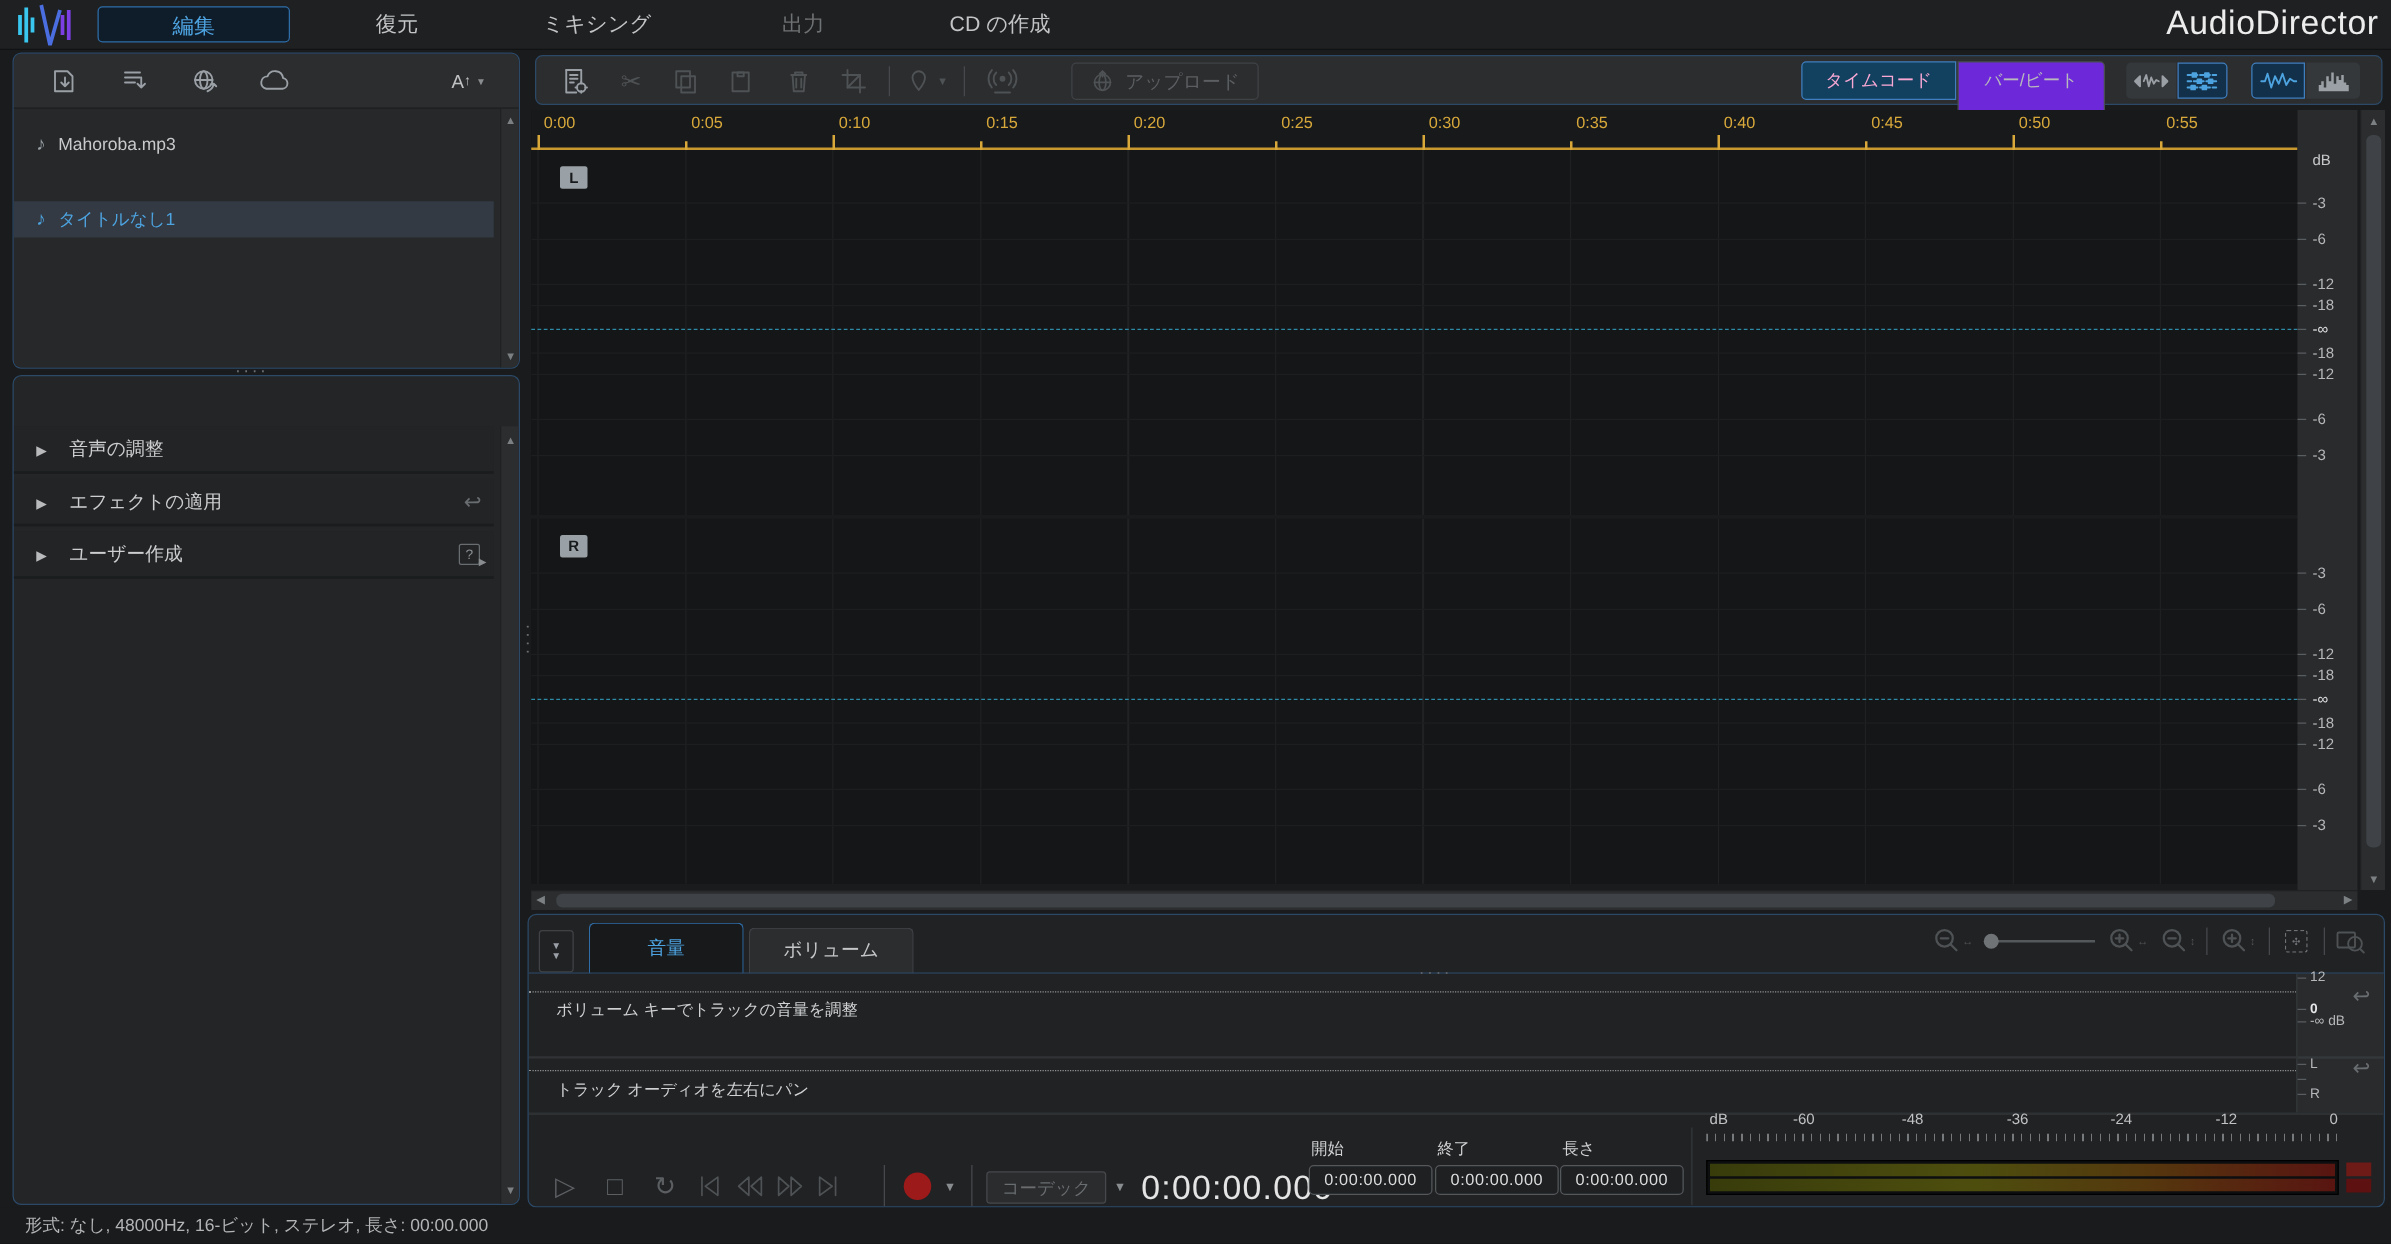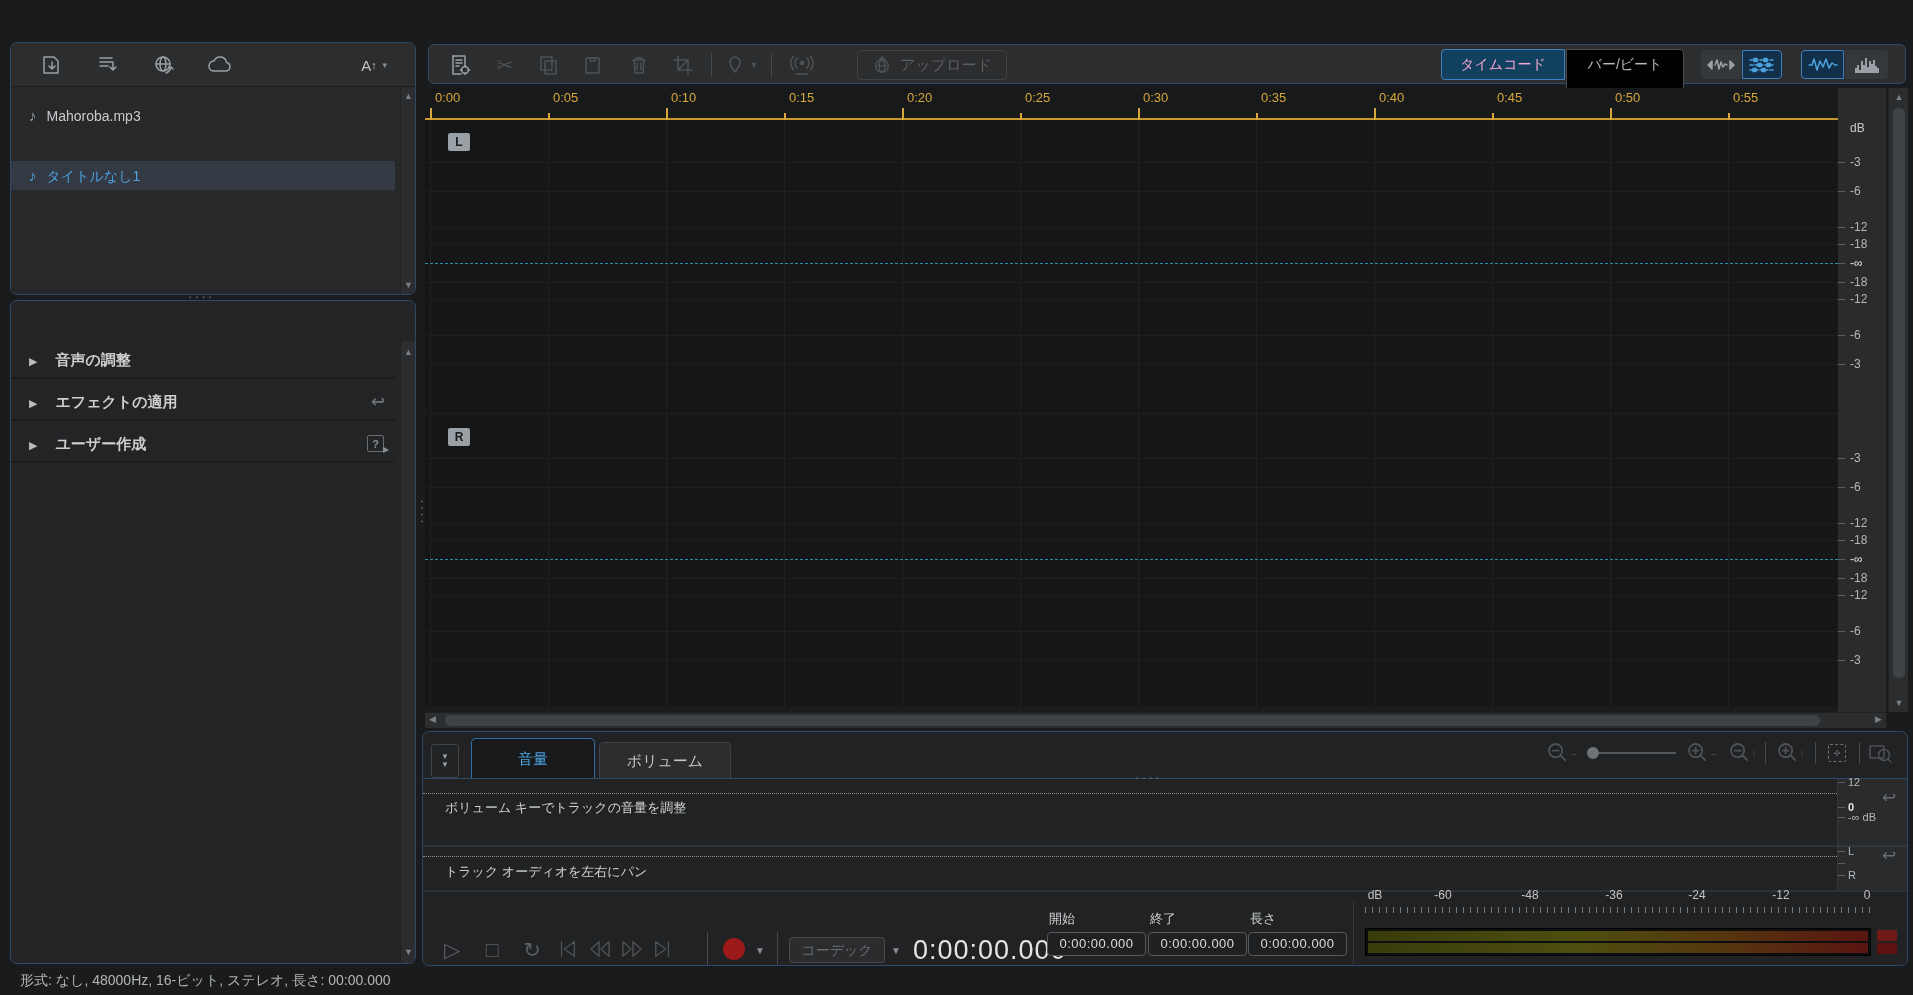"編集" div.topbar { html: none -> <div> <span> <svg> <path></path> <path></path> <path></path> </svg> </span> <div>編集</div> <div>復元</div> <div>ミキシング</div> <div>出力</div> <div>CD の作成</div> <div>AudioDirector</div> </div> }
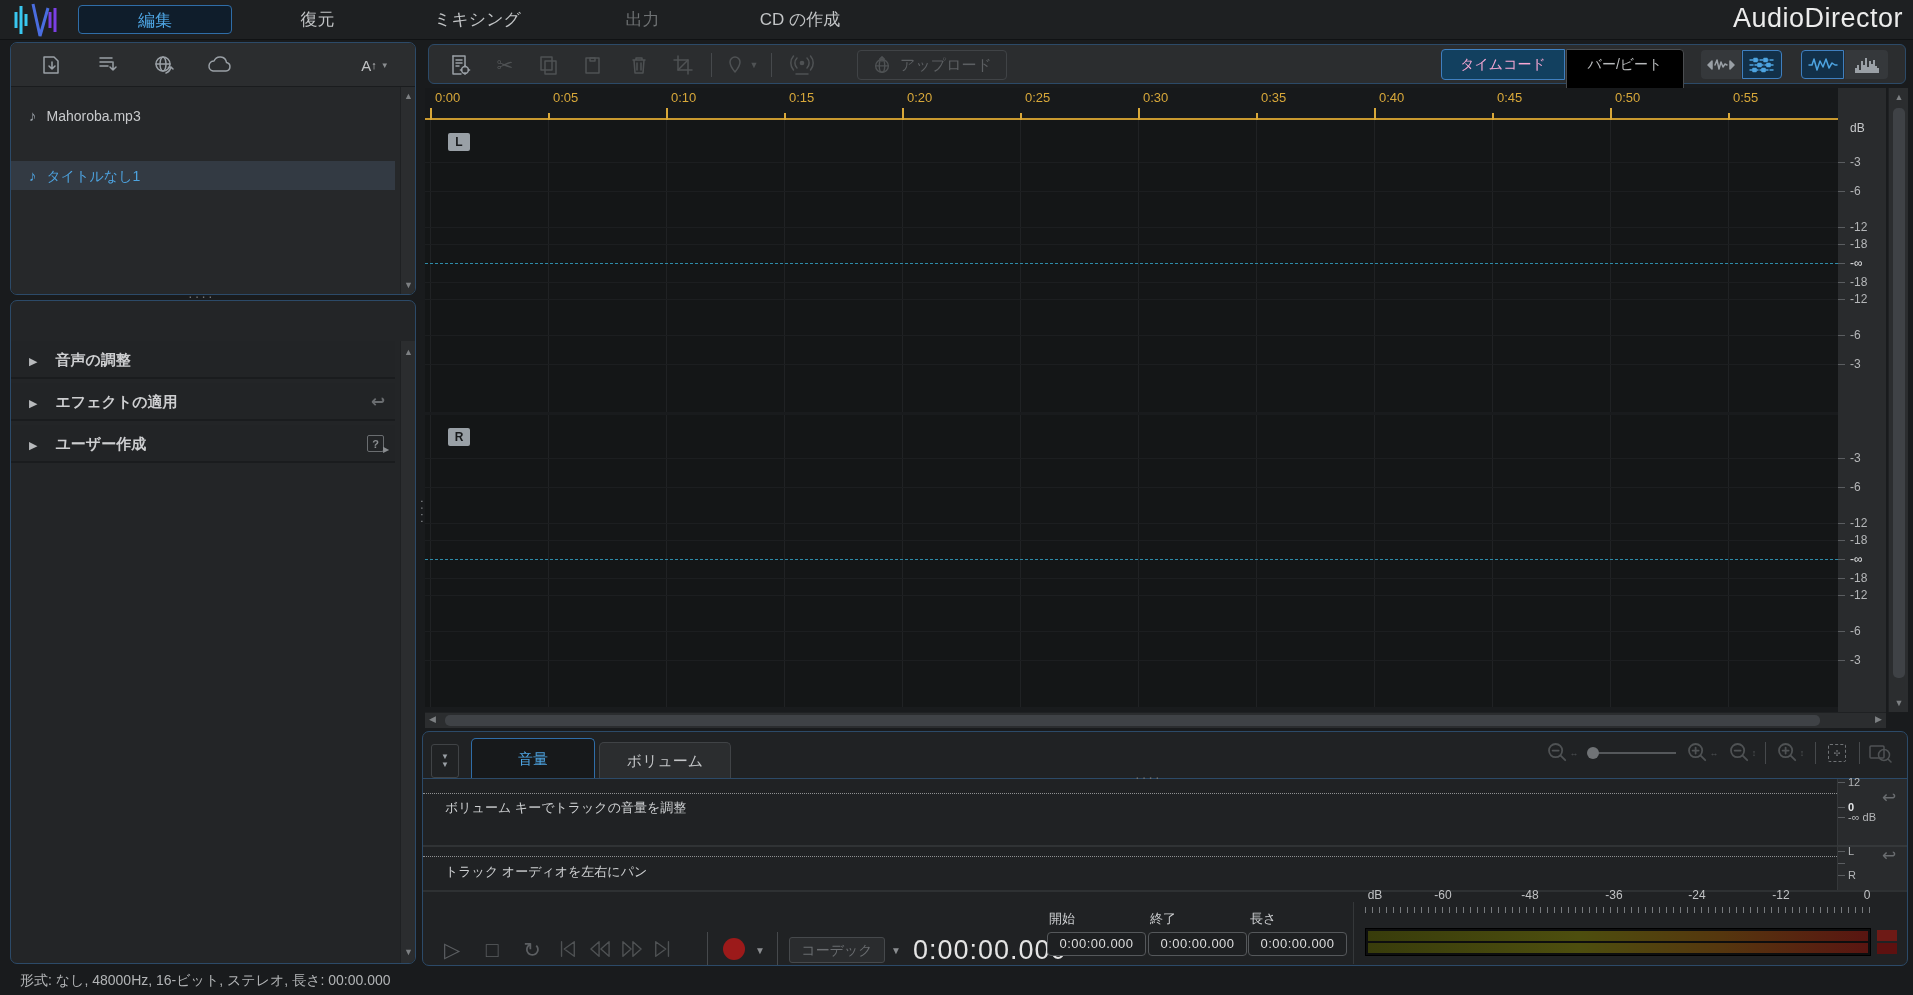"バー/ビート" div.abs { background: #000000 -> #6d28d9 }
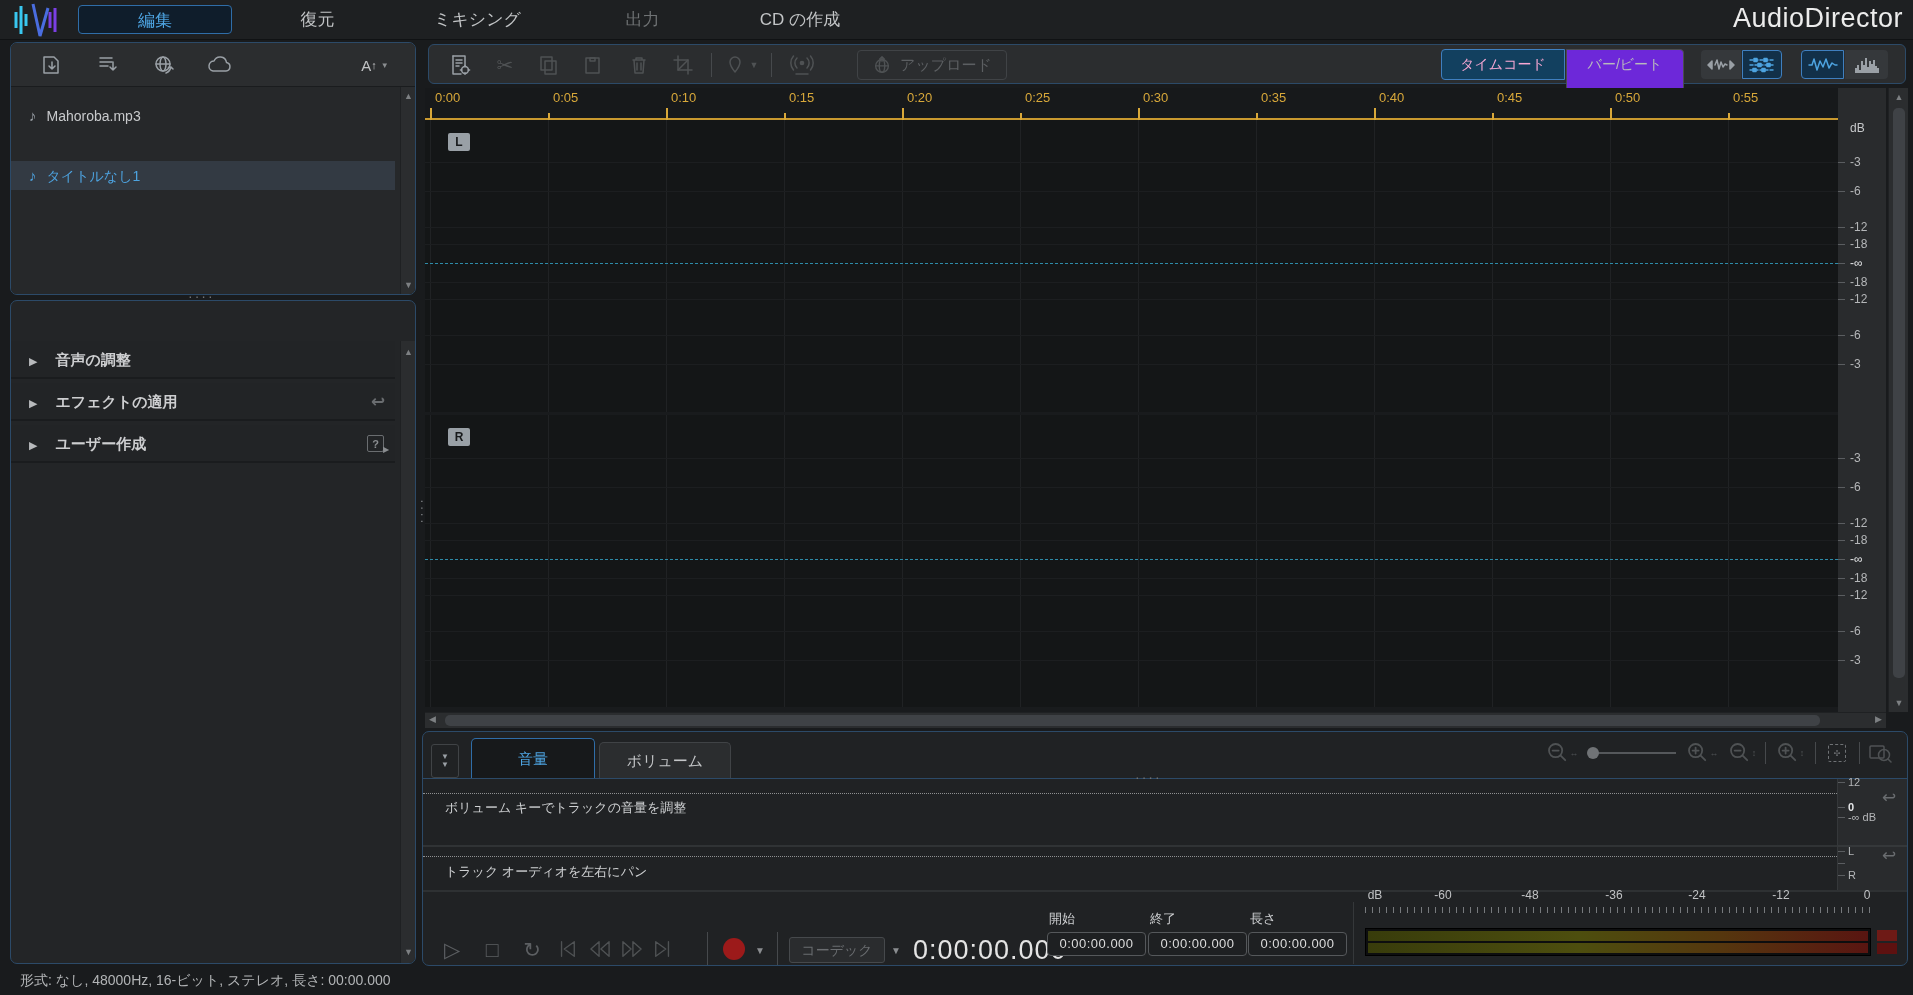"▶ 音声の調整" .adjrow { font-weight: bold -> none }
